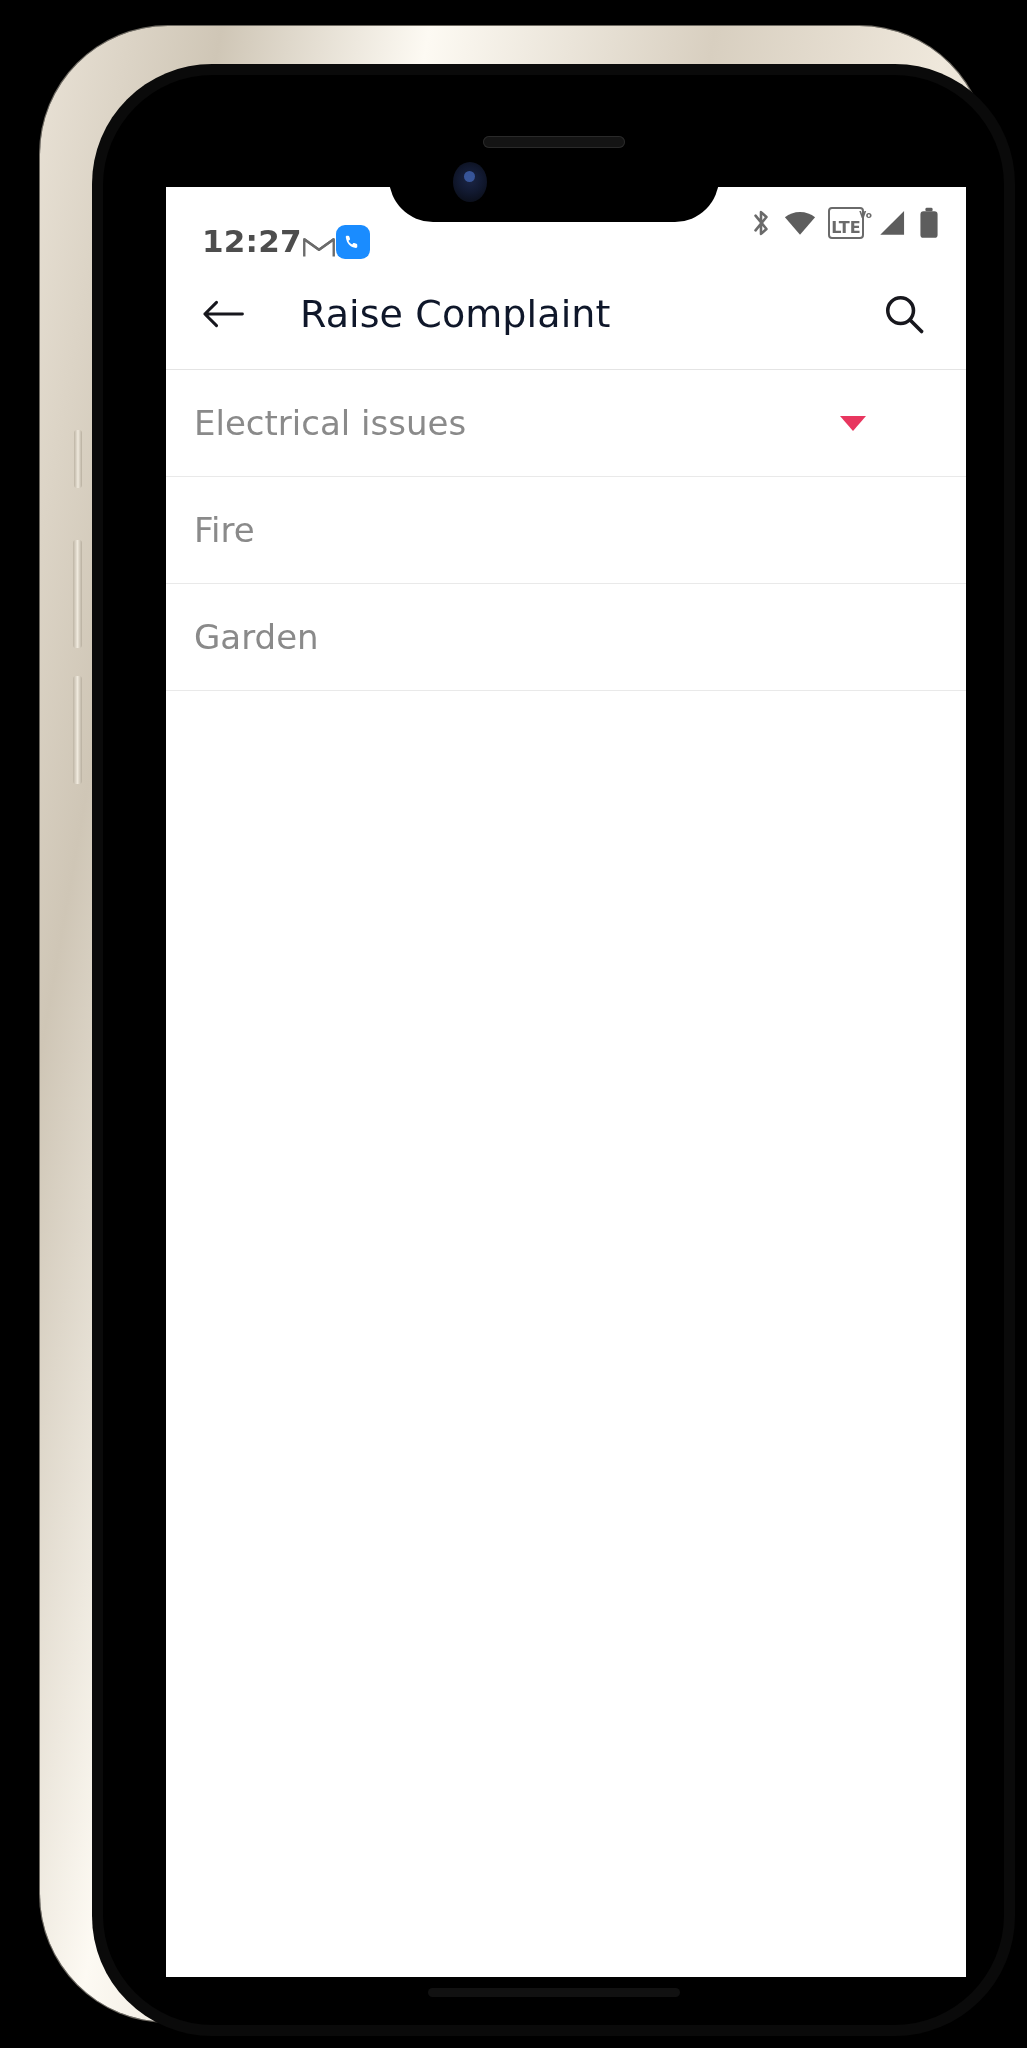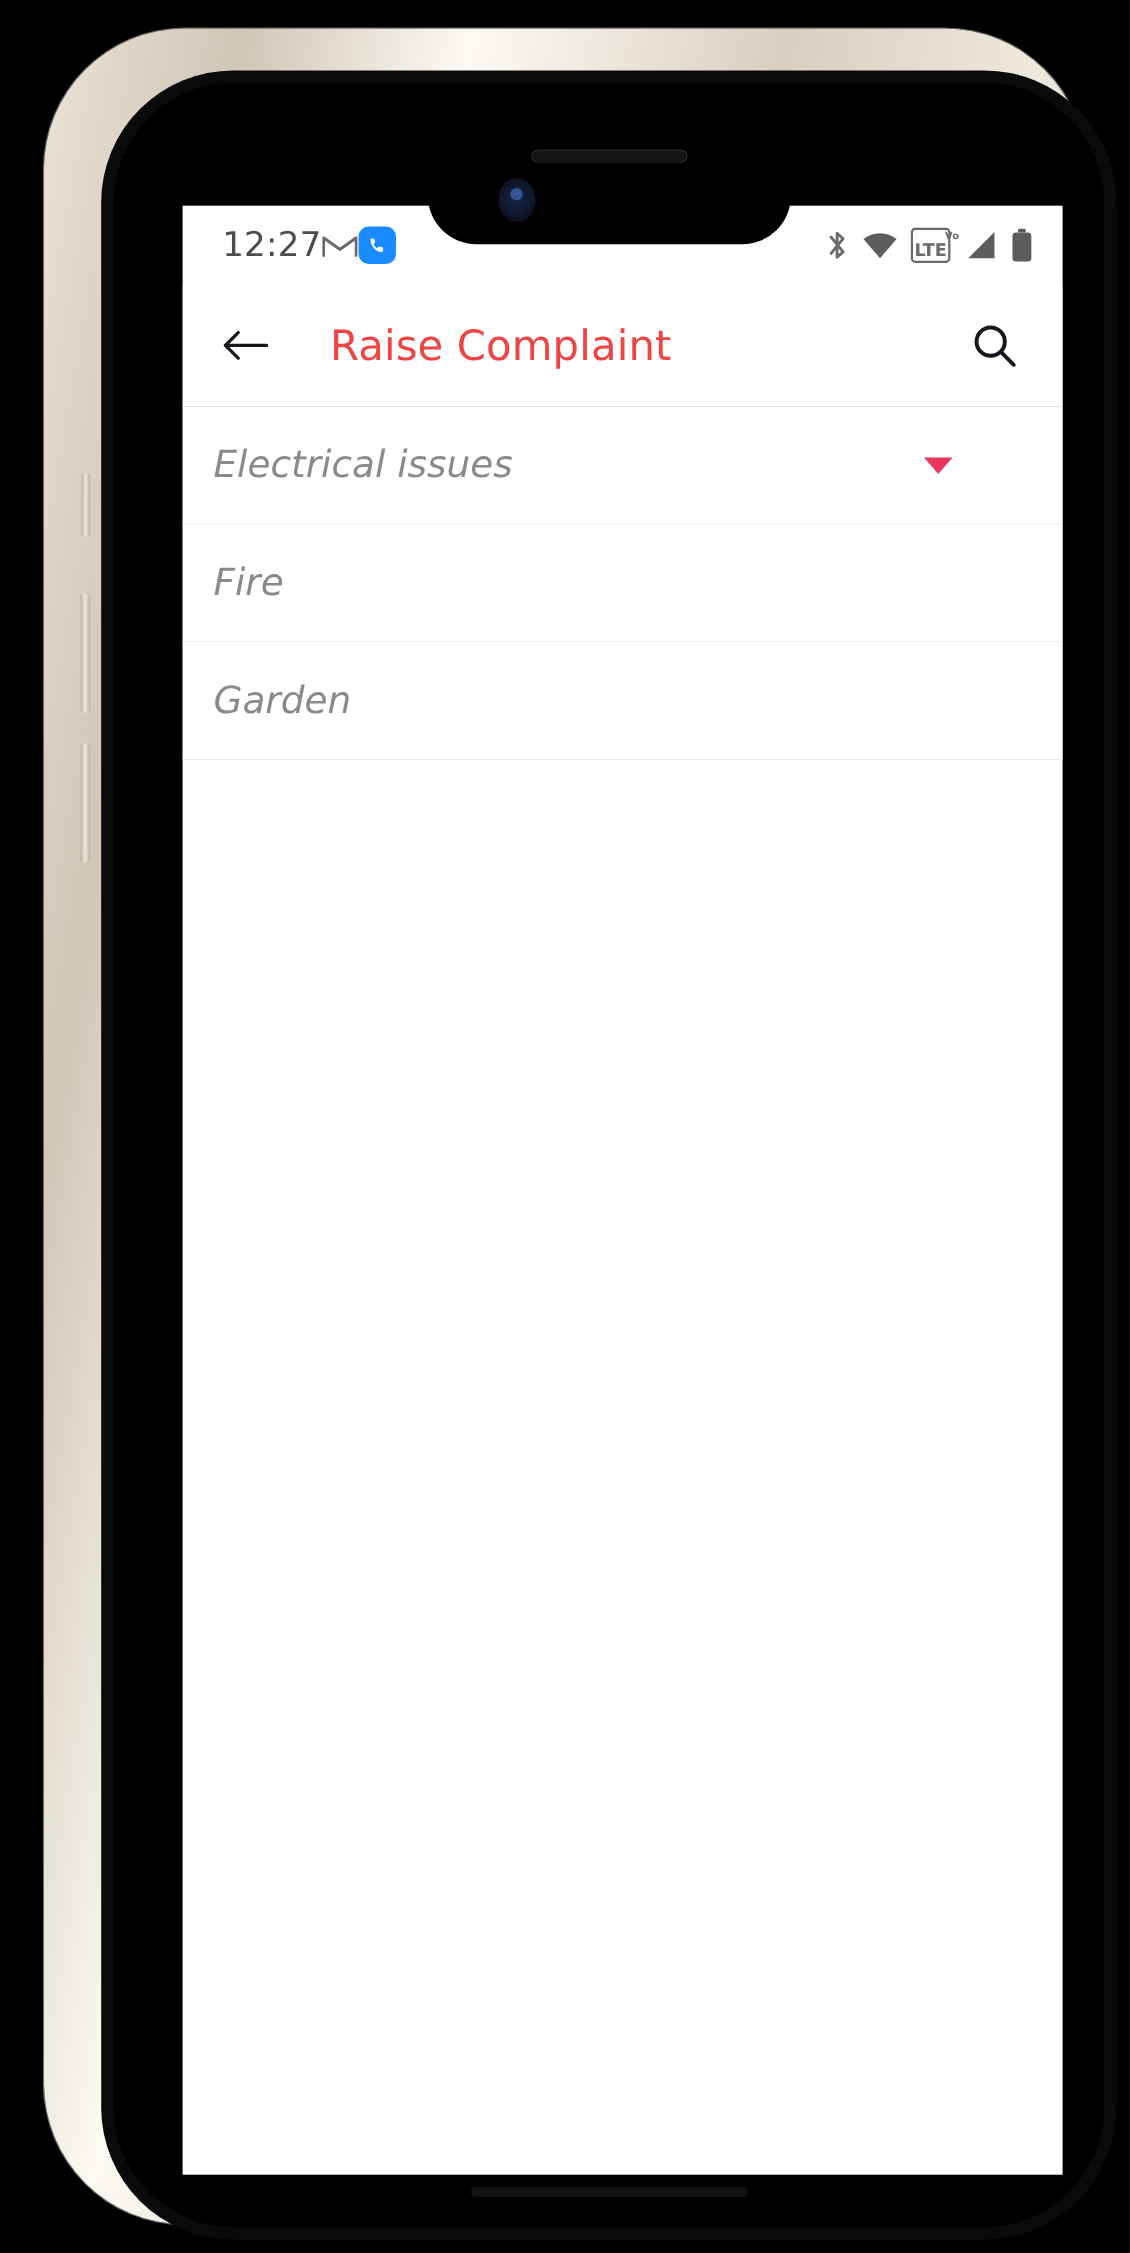"12:27" .sb-left { align-items: center -> flex-end; font-weight: none -> bold }
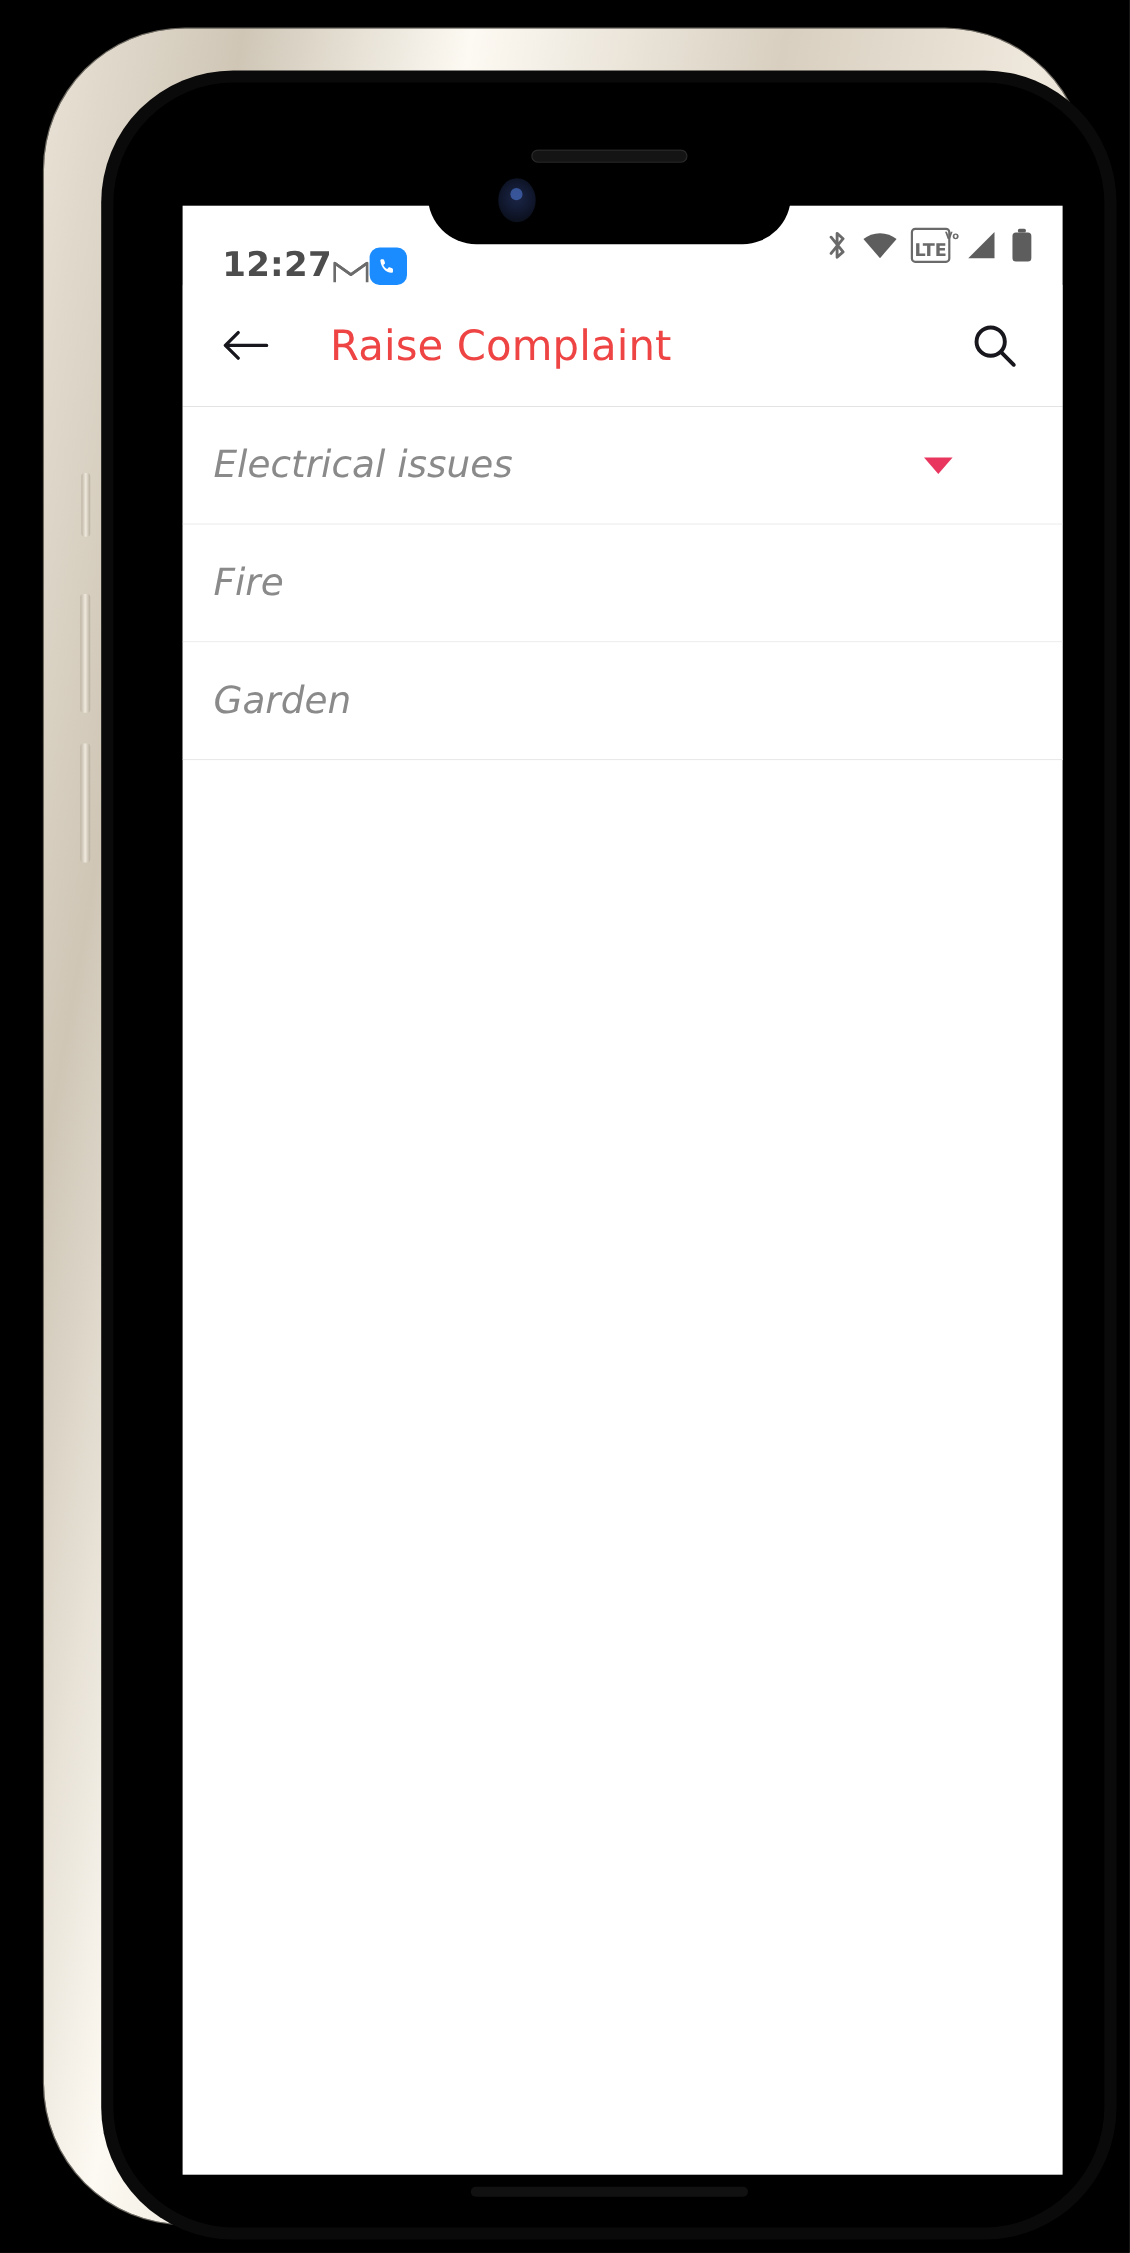"Raise Complaint" .appbar-title { color: #ef4444 -> #0f172a }
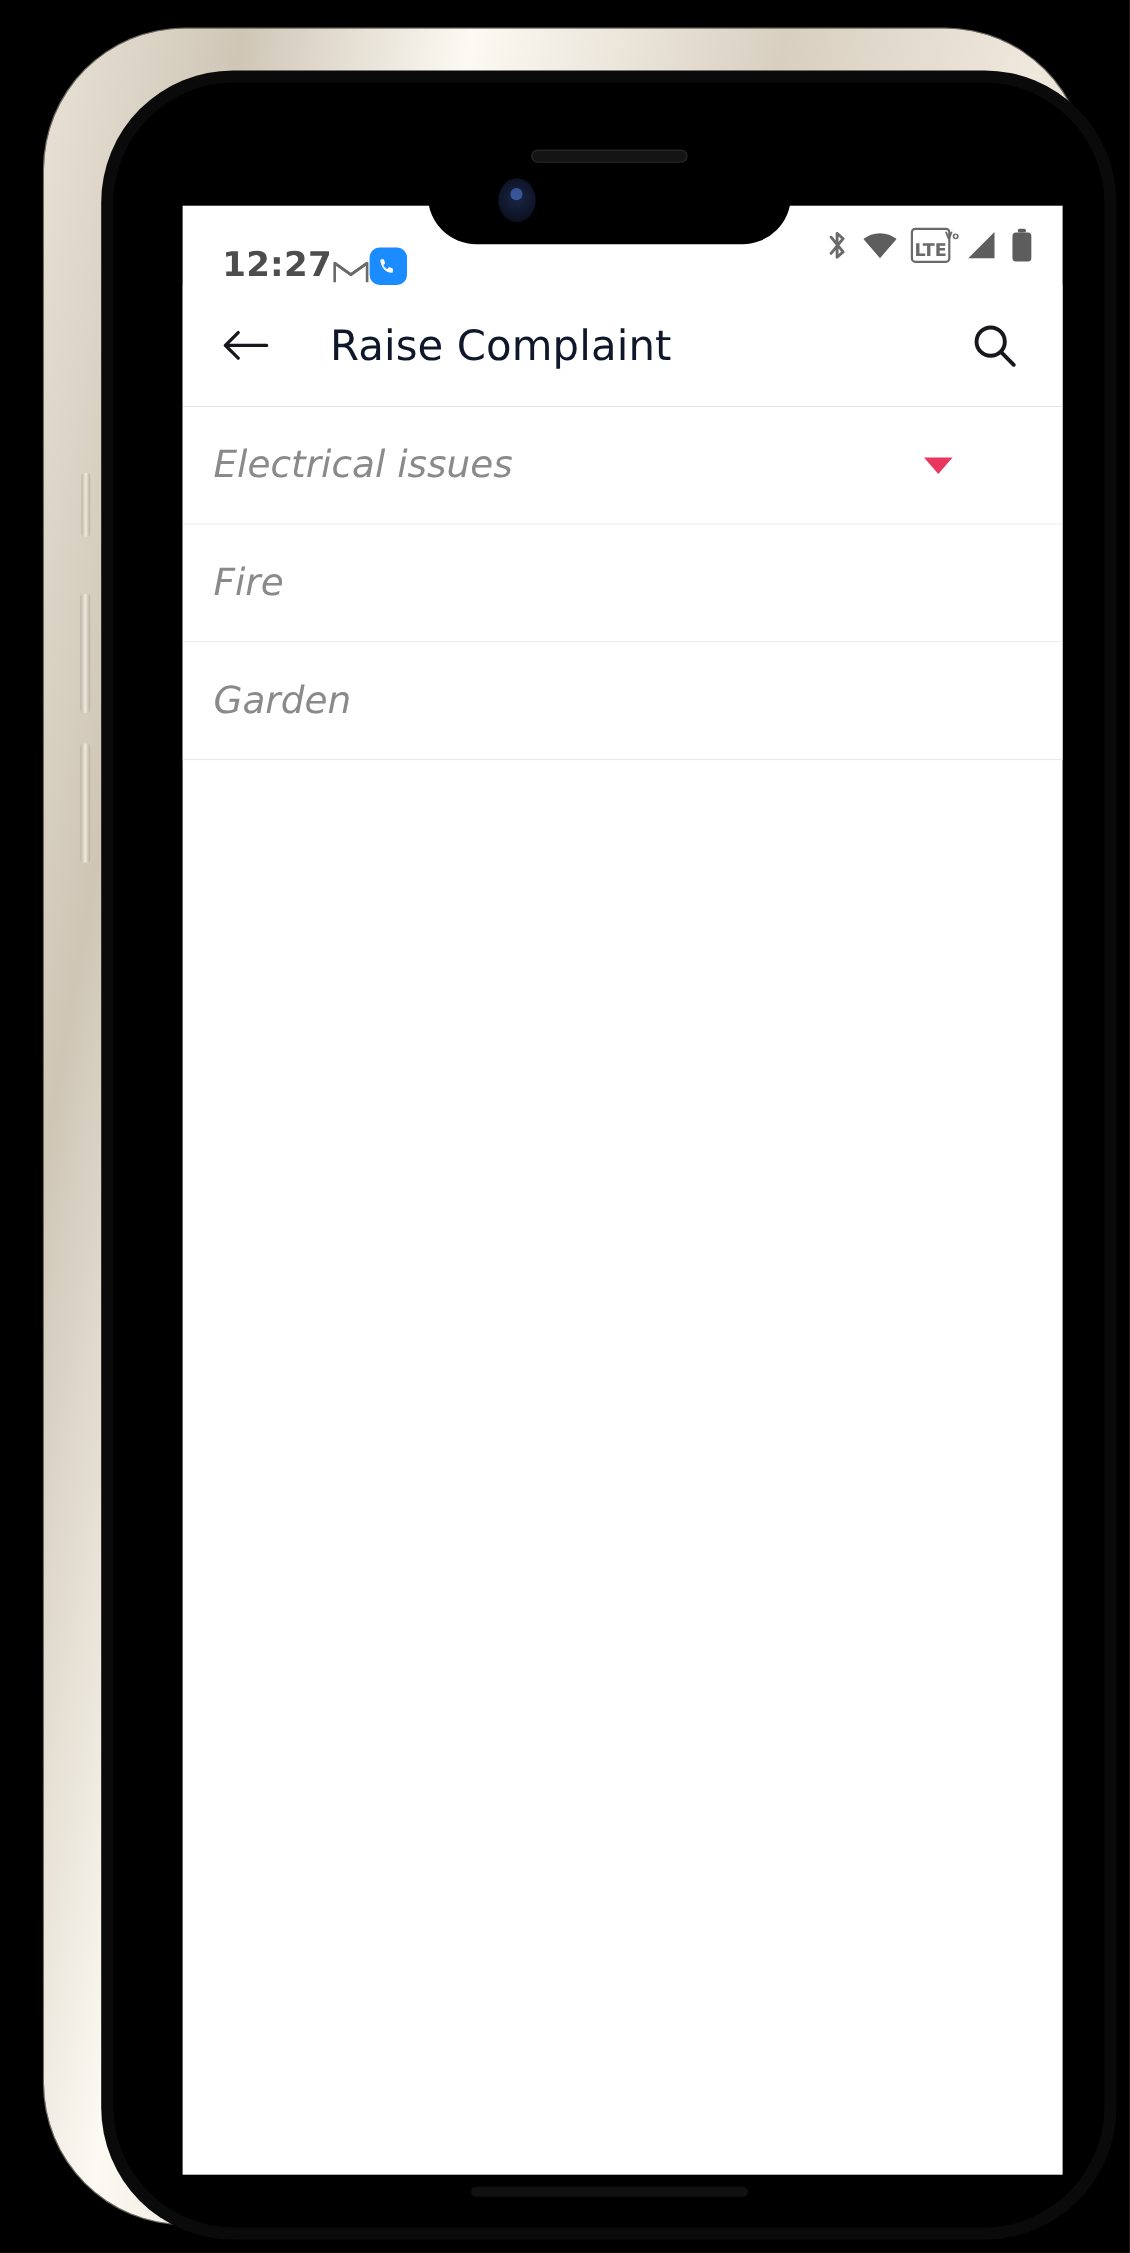"Electrical issues" .list { font-style: italic -> none }
